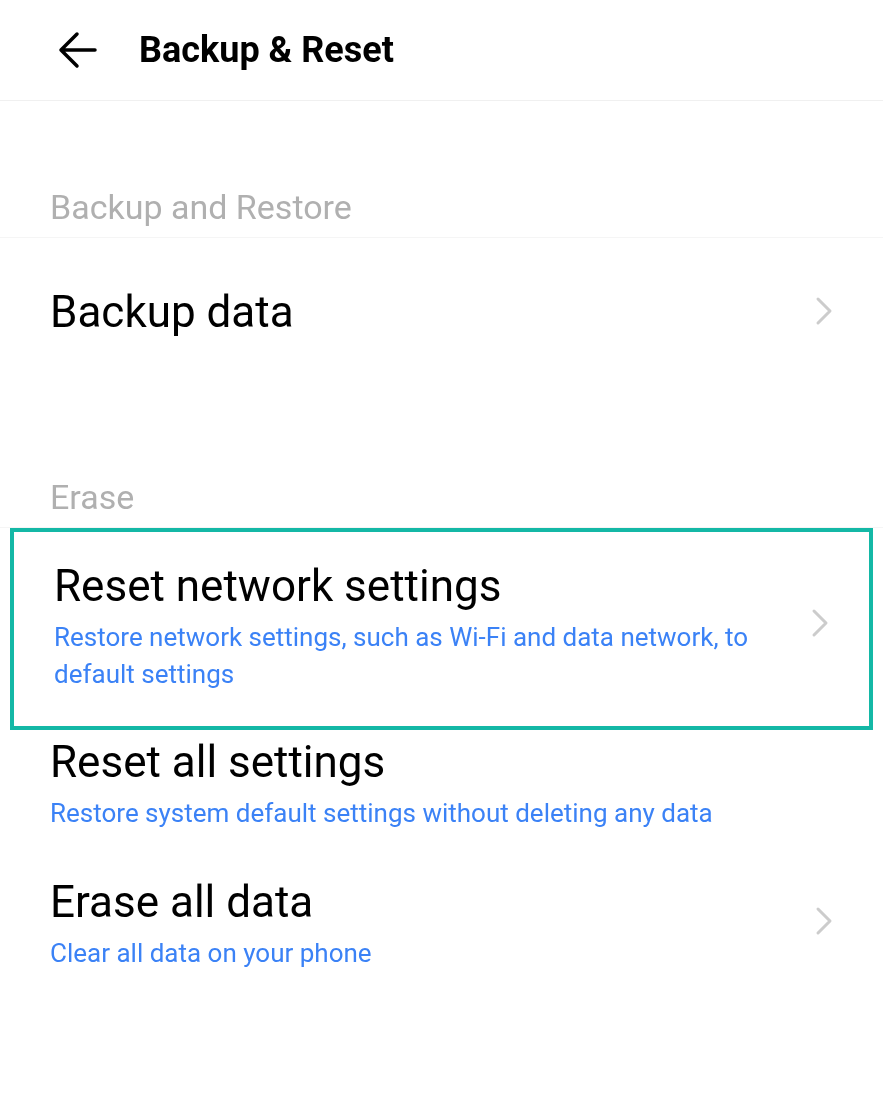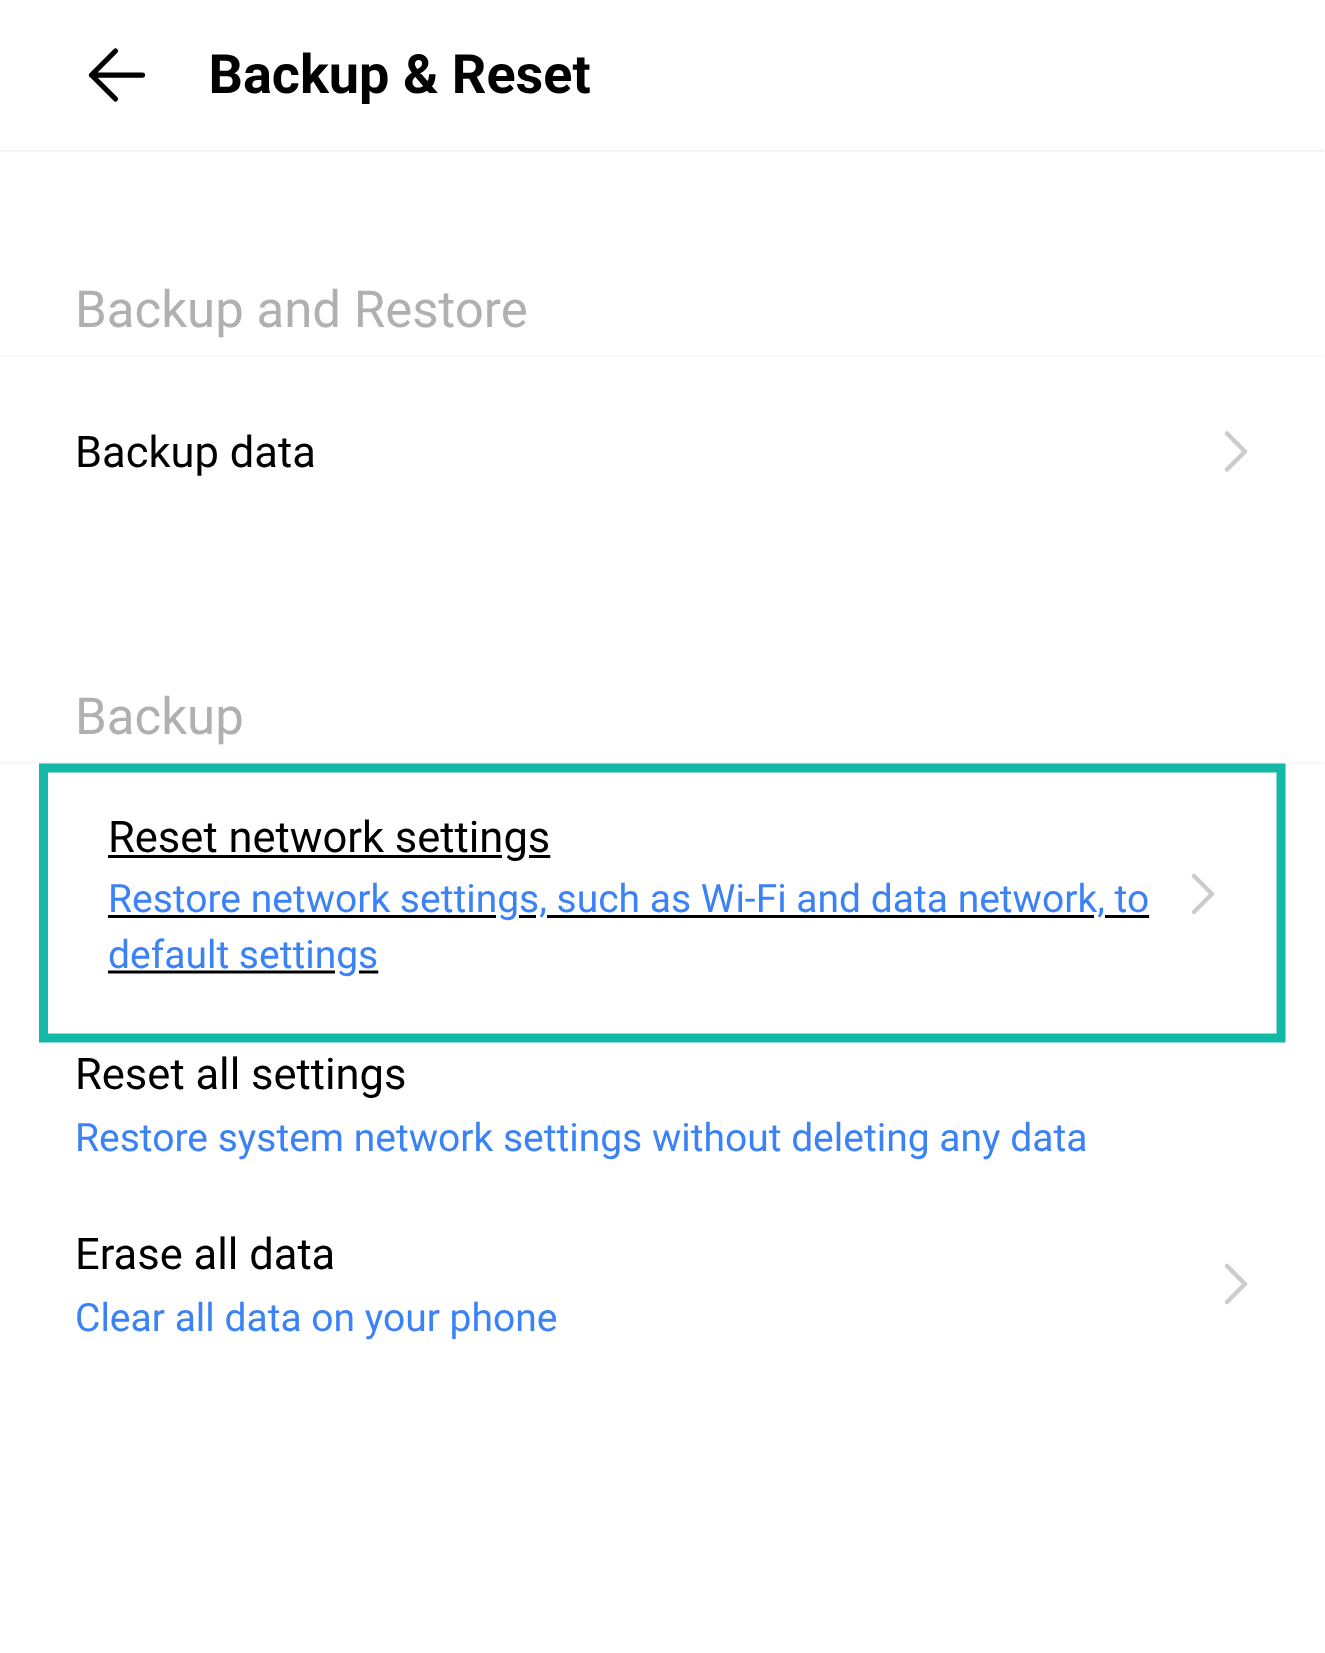"Backup data" .list-item-title { font-size: 29px -> 44px }
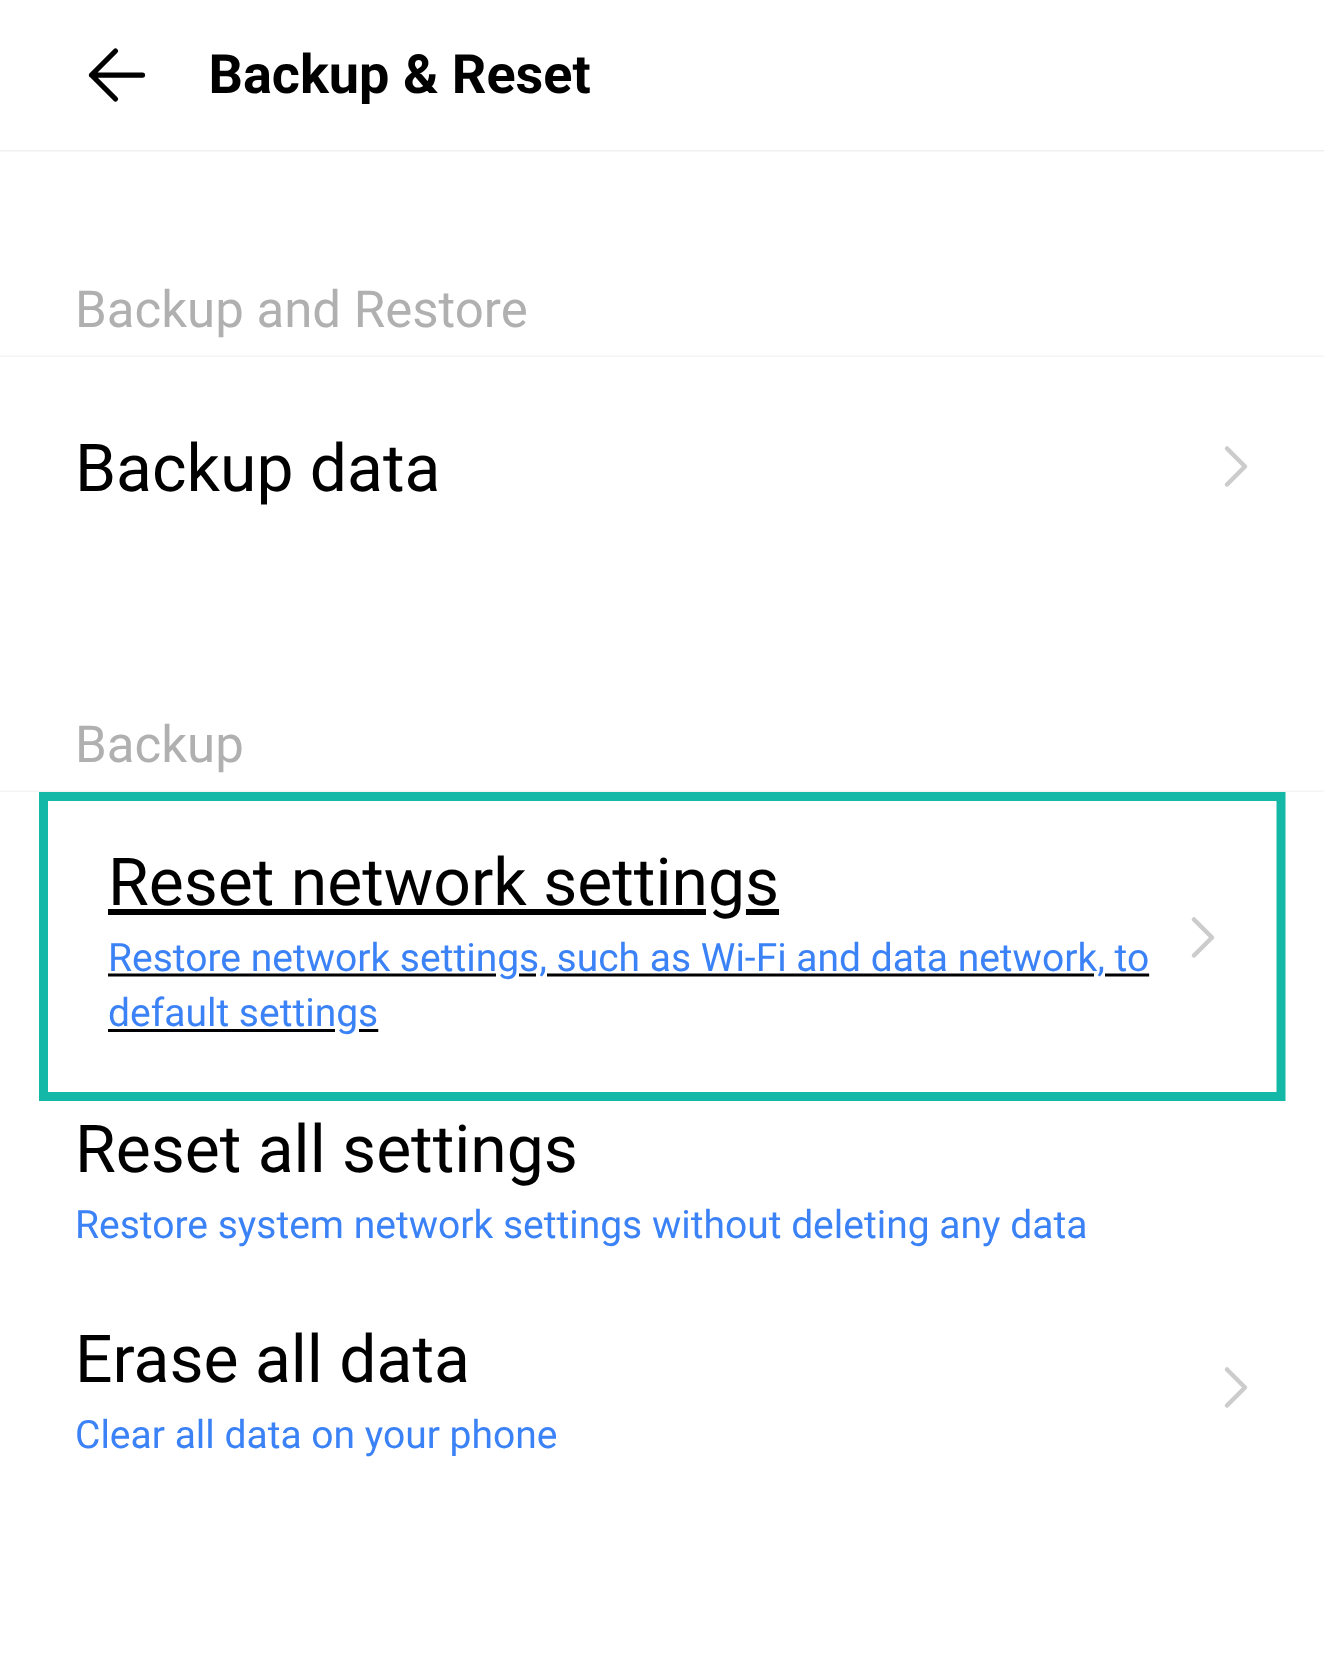"Backup" div.section-header { text: Backup -> Erase }
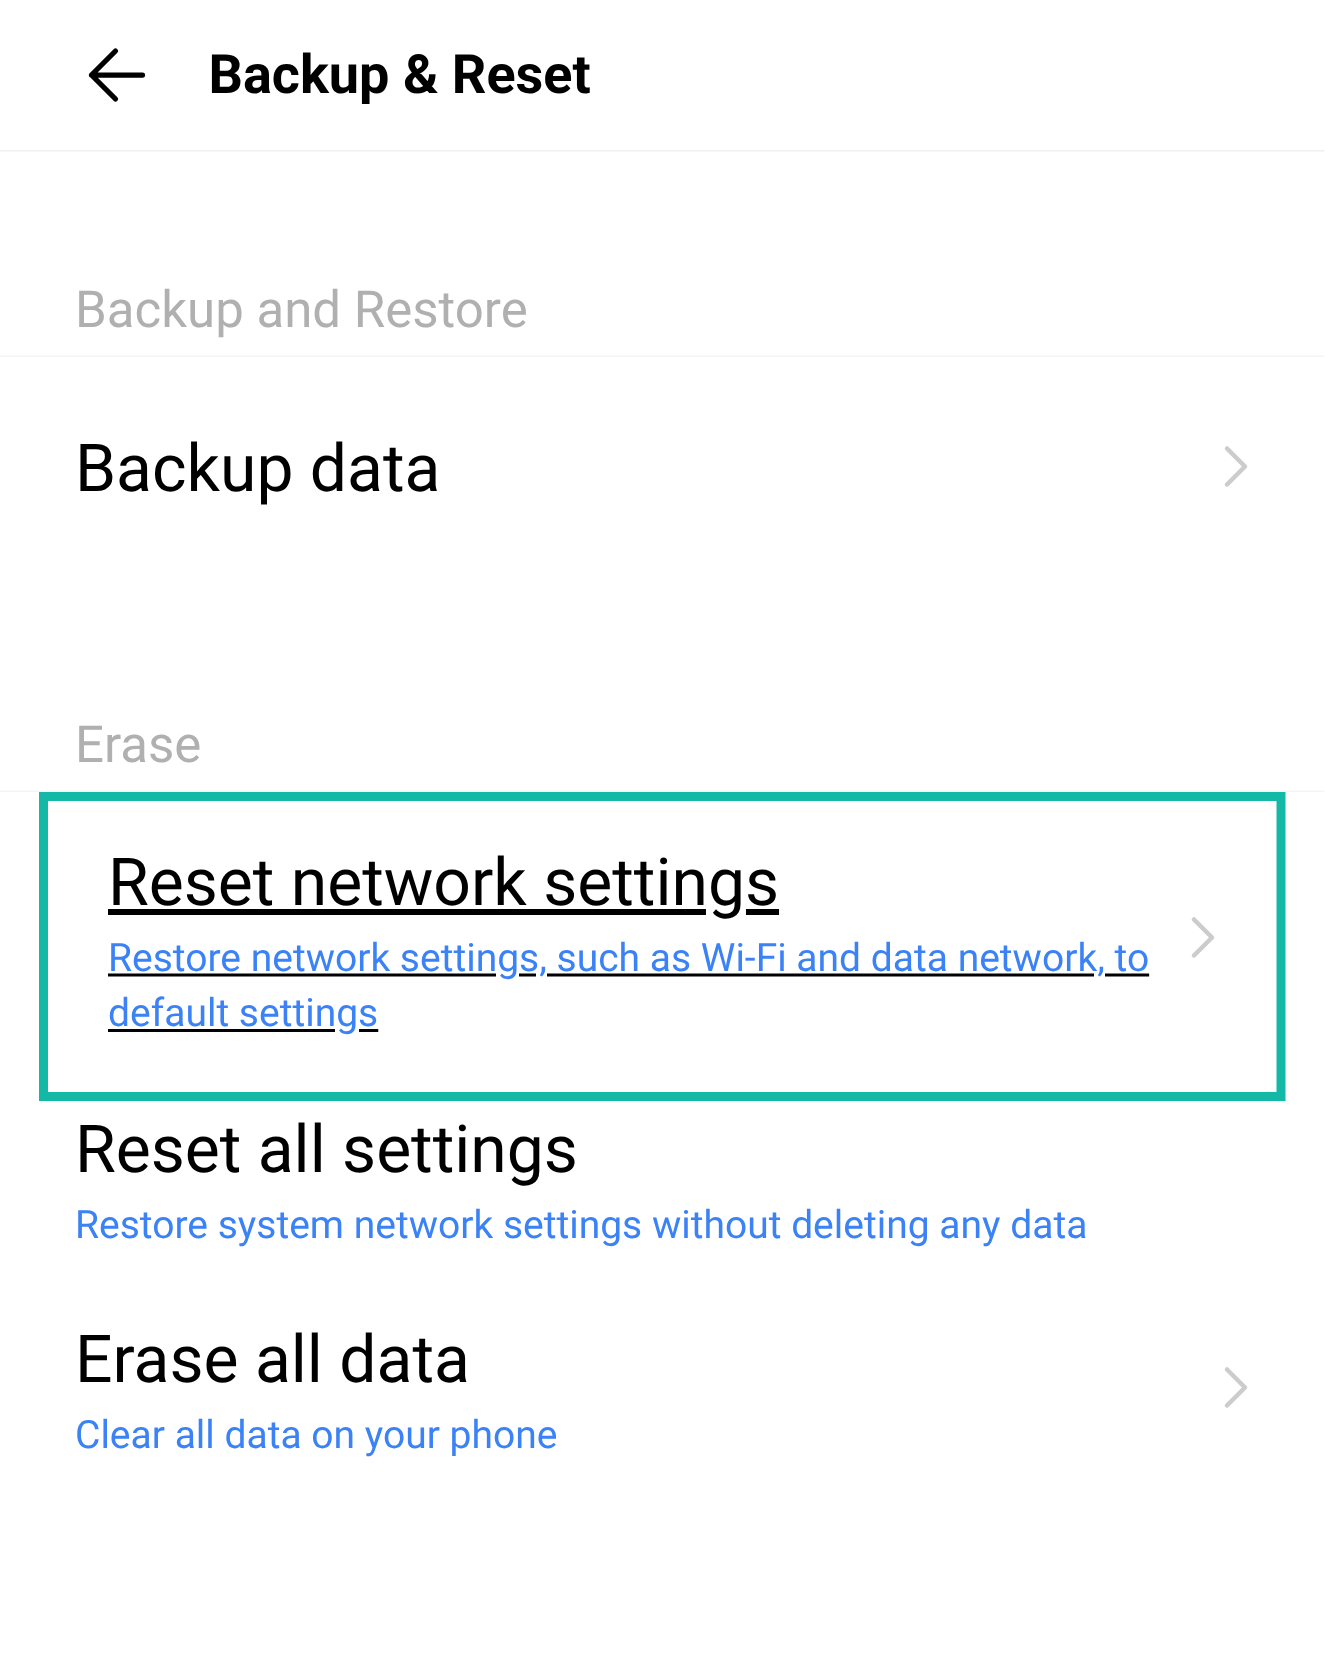"Reset network settings" .highlighted { border: 6px solid #14b8a6 -> 4px solid #14b8a6; margin: 0 26px -> 0 10px; text-decoration: underline -> none }
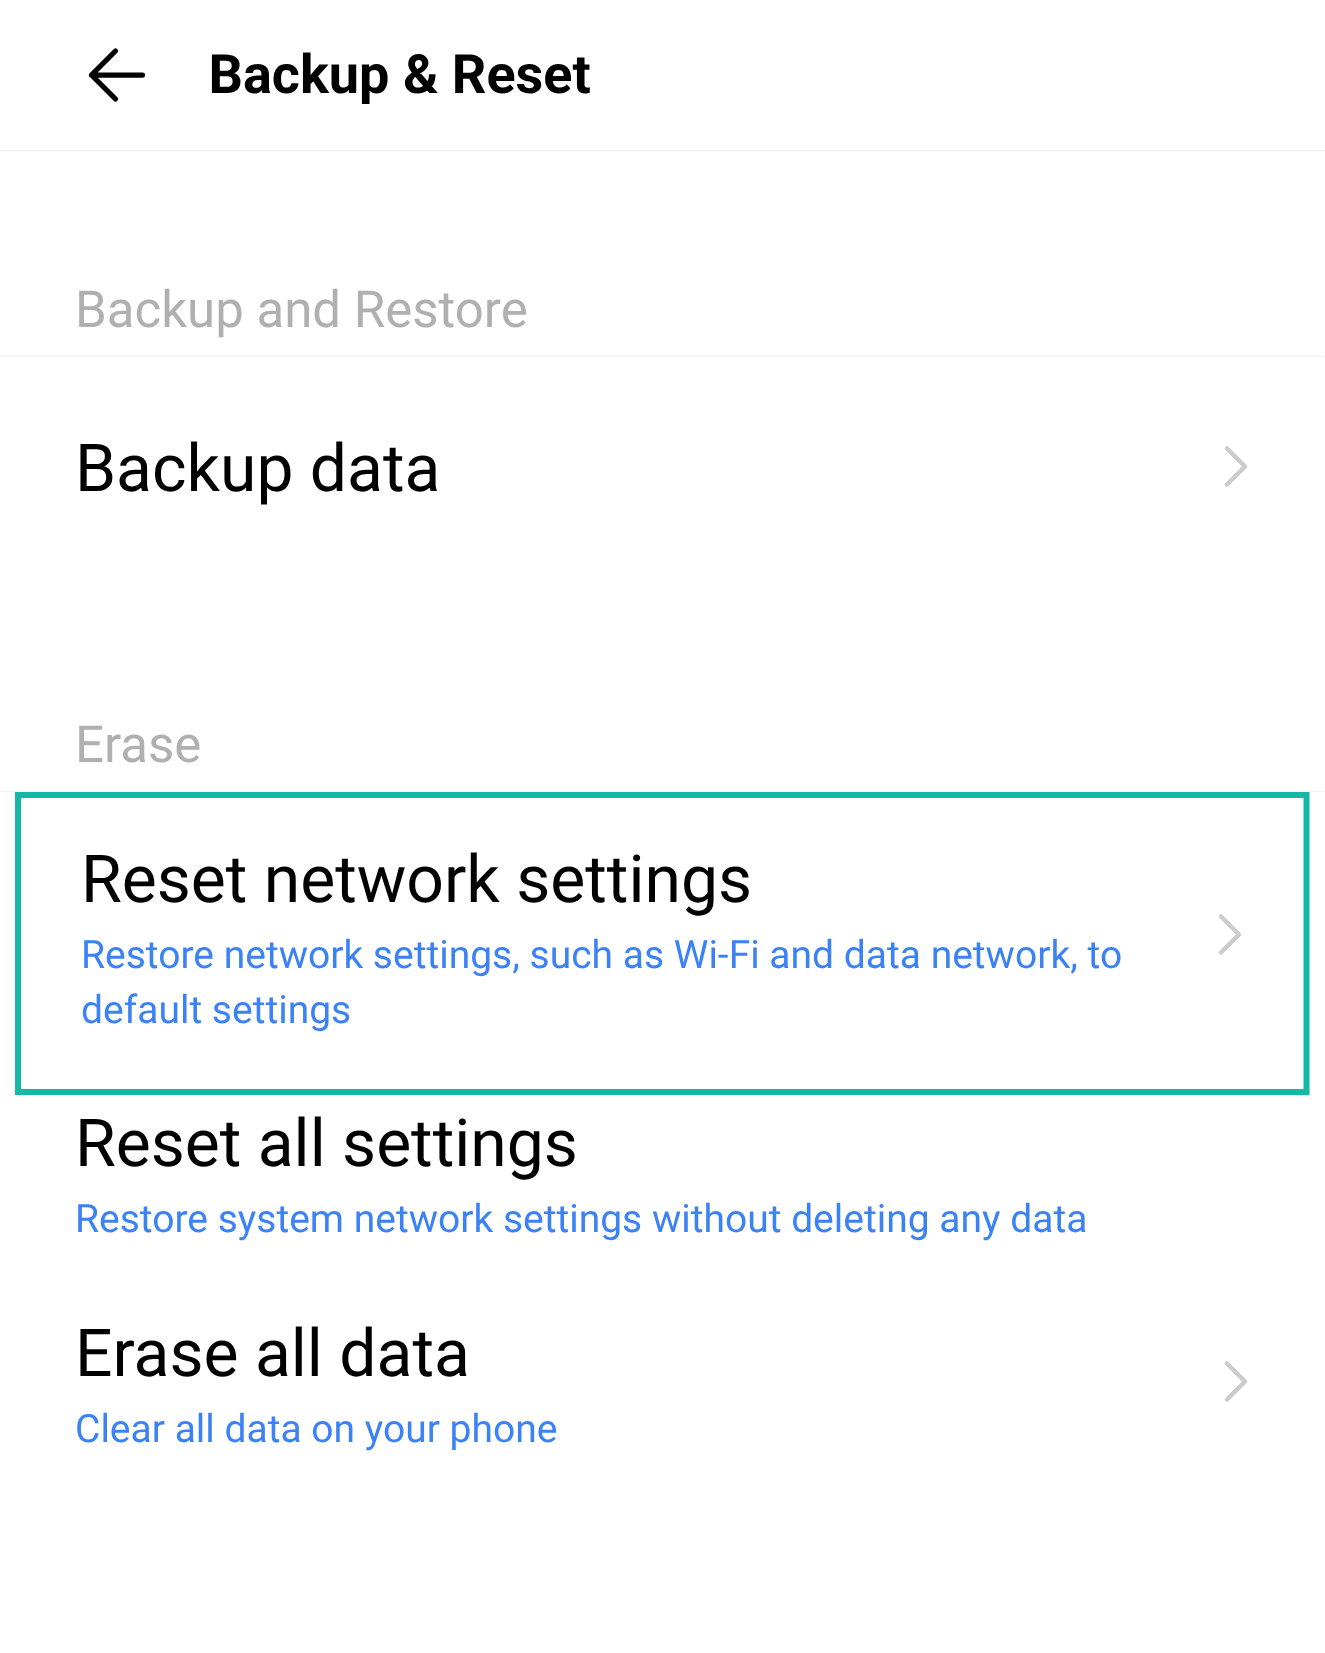"Restore system network settings without" div.list-item-subtitle { text: network -> default }
